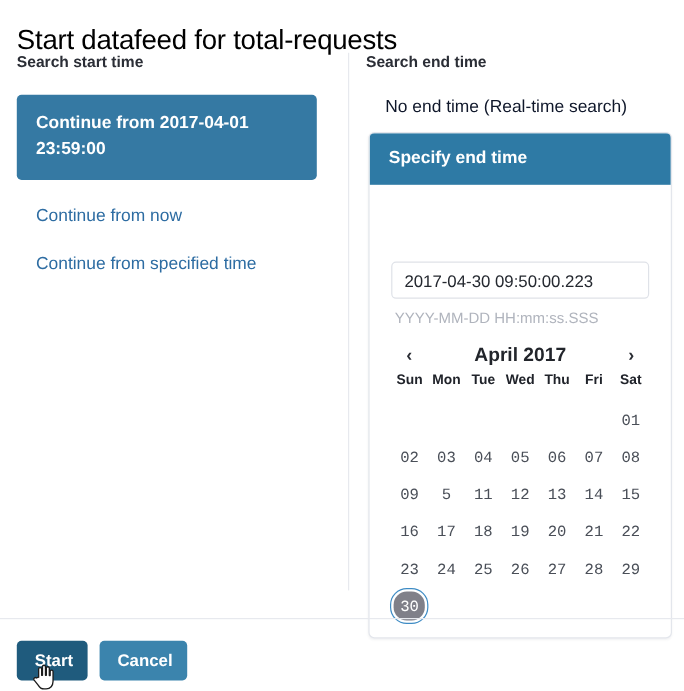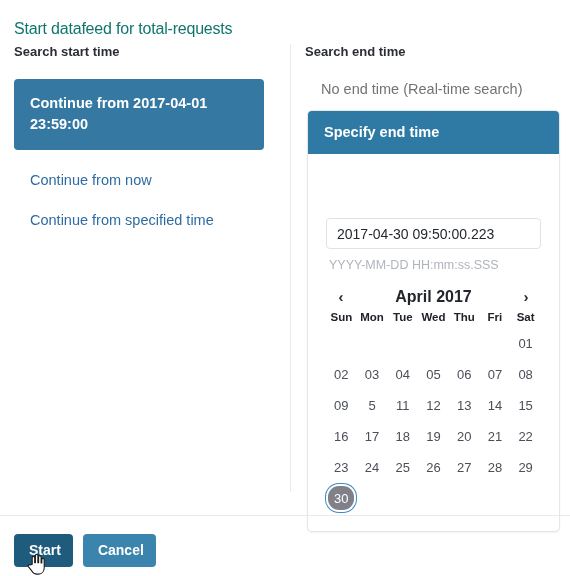"Start datafeed for total-requests" .page-title { color: #0f766e -> #000000; font-size: 16px -> 23px }
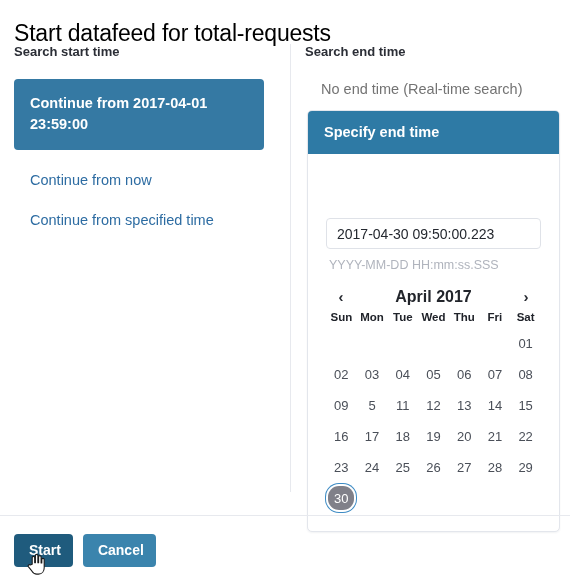"No end time (Real-time search)" .noend-link { color: #737373 -> #0f172a }
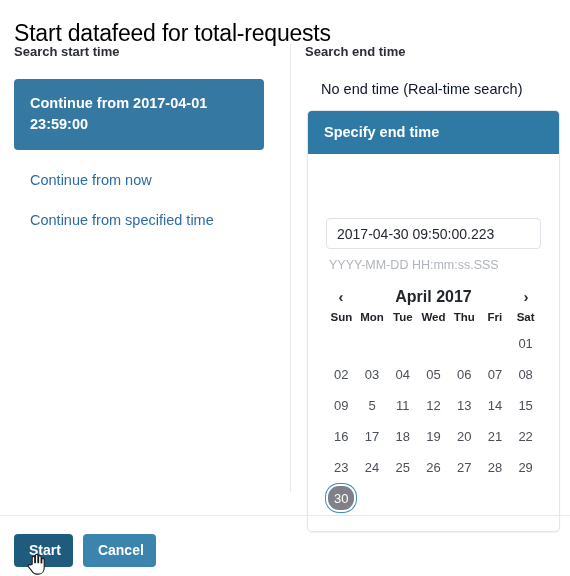"01" .cal-day { align-items: flex-start -> flex-end; font-family: none -> Liberation Mono, monospace }
